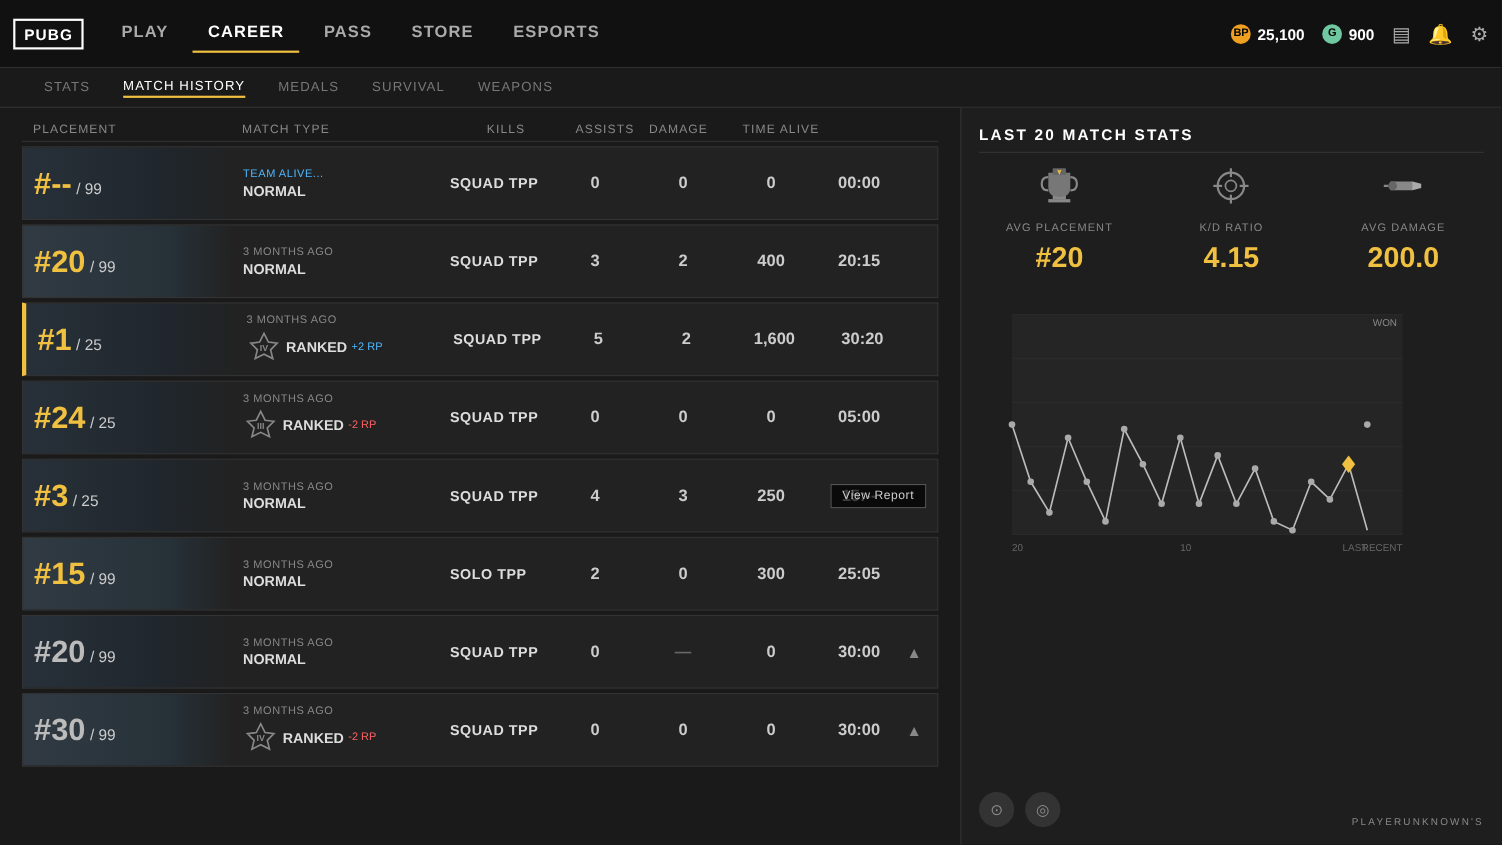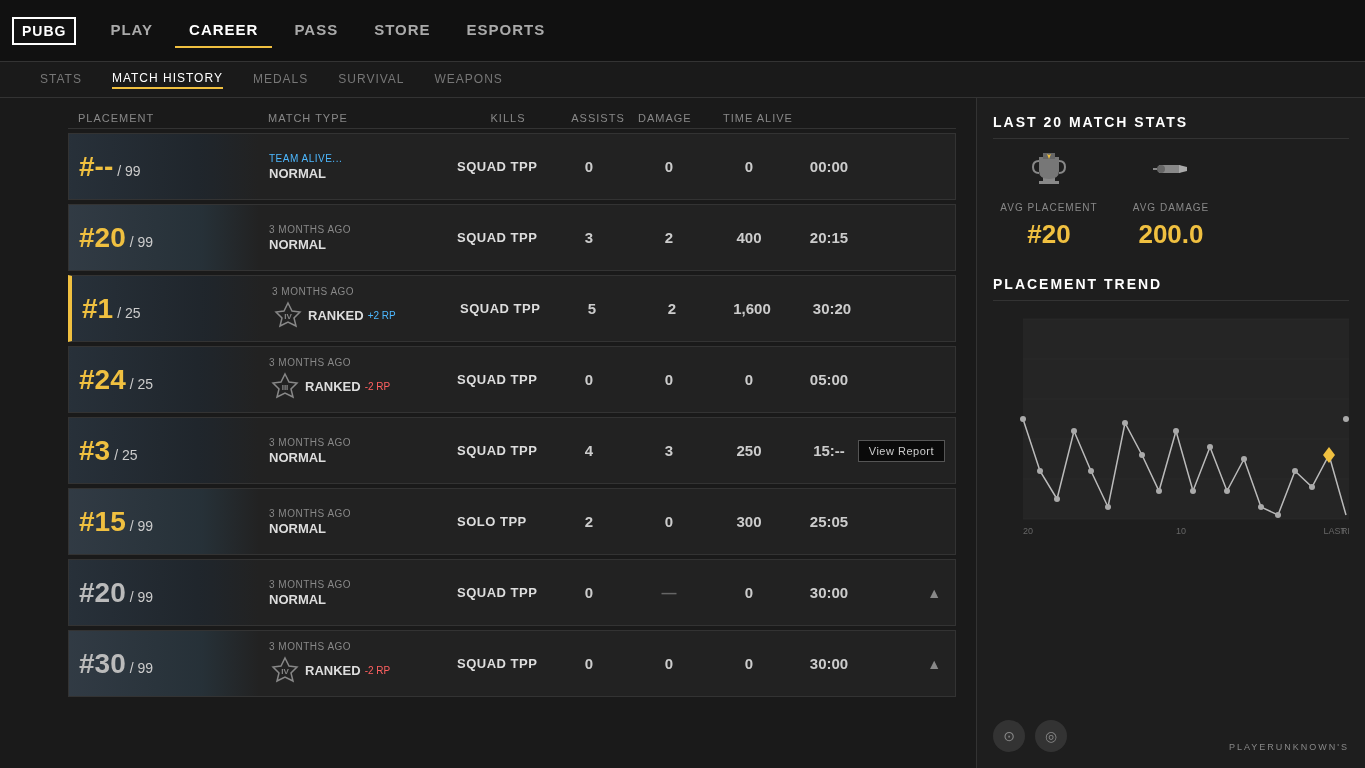"BP" div.nav-right { html: none -> <div> <div> <div>BP</div> <span>25,100</span> </div> <div> <div>G</div> <span>900</span> </div> <div>▤</div> <div>🔔</div> <div>⚙</div> </div> }
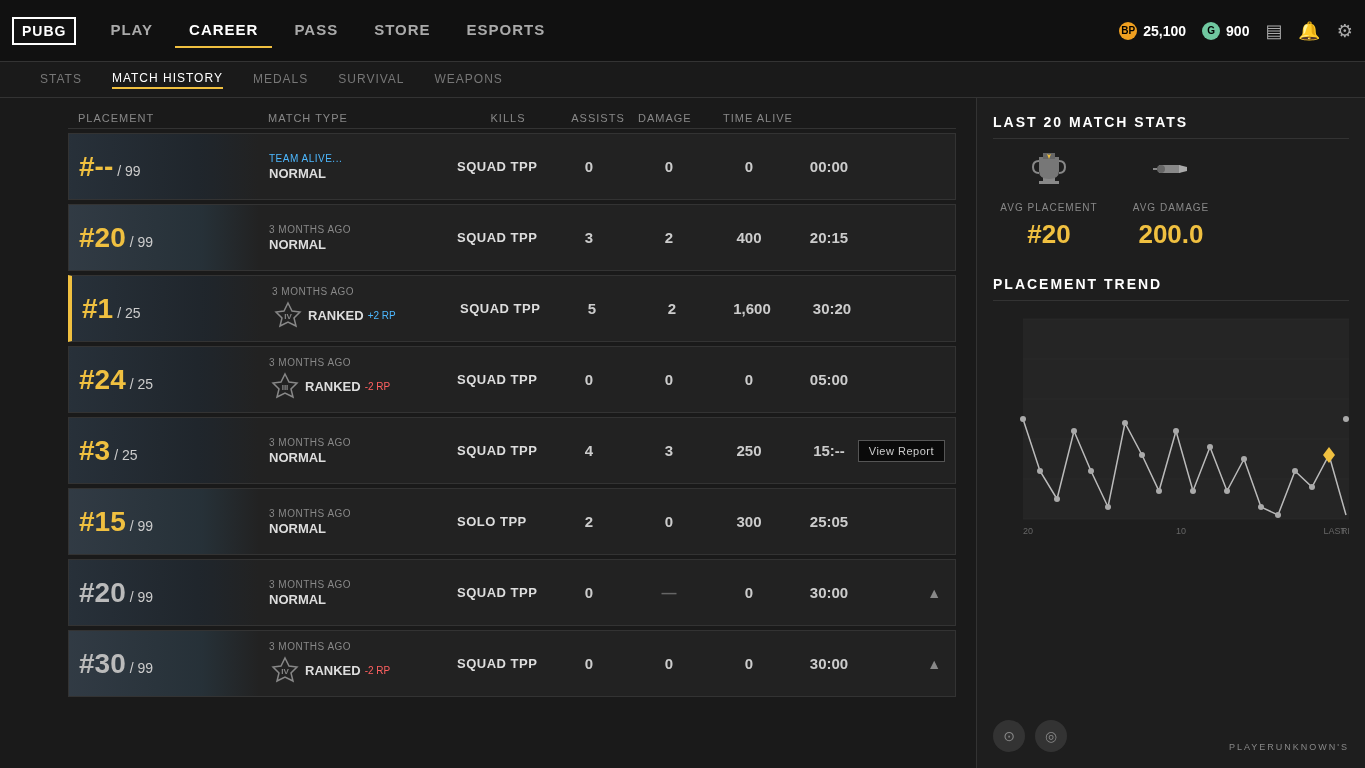"PLACEMENT" #main { margin-left: 48px -> none }
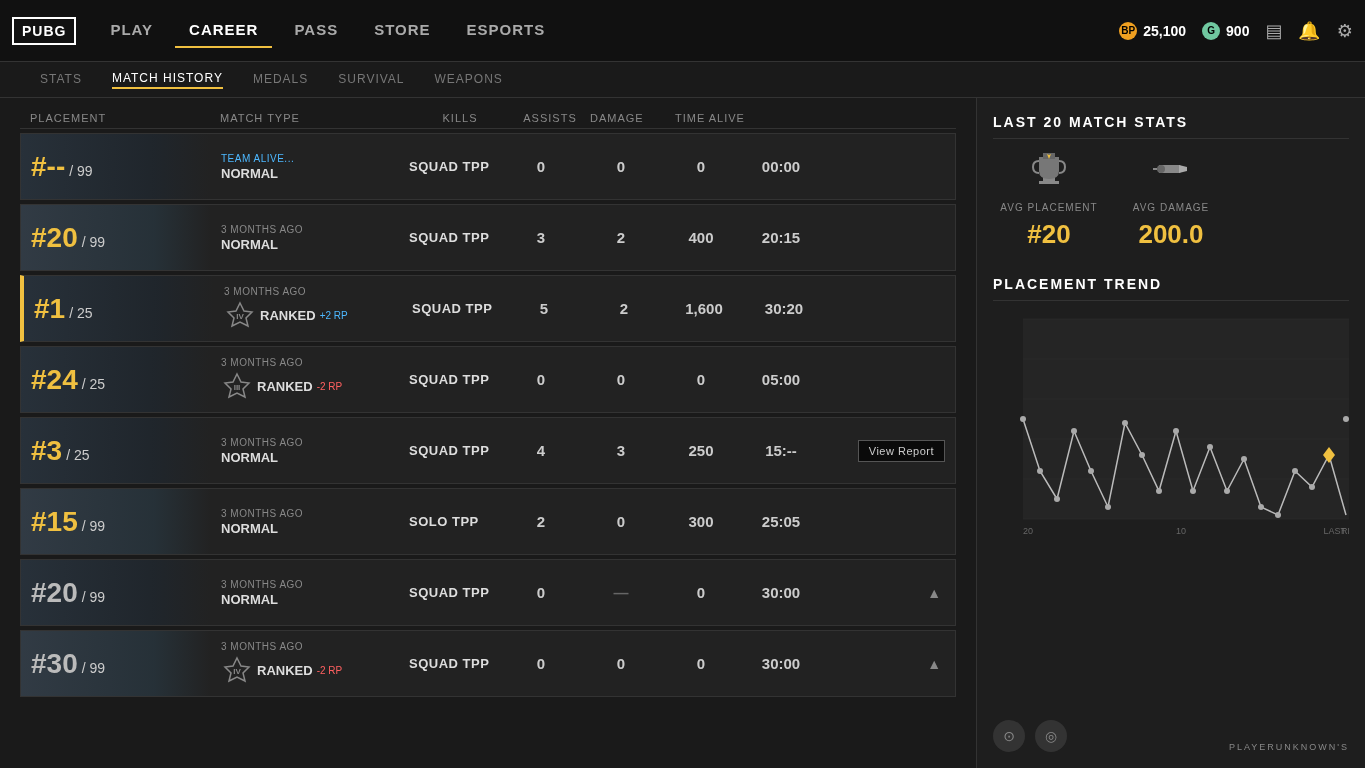"LAST 20 MATCH STATS" #right-panel { width: 389px -> 492px }
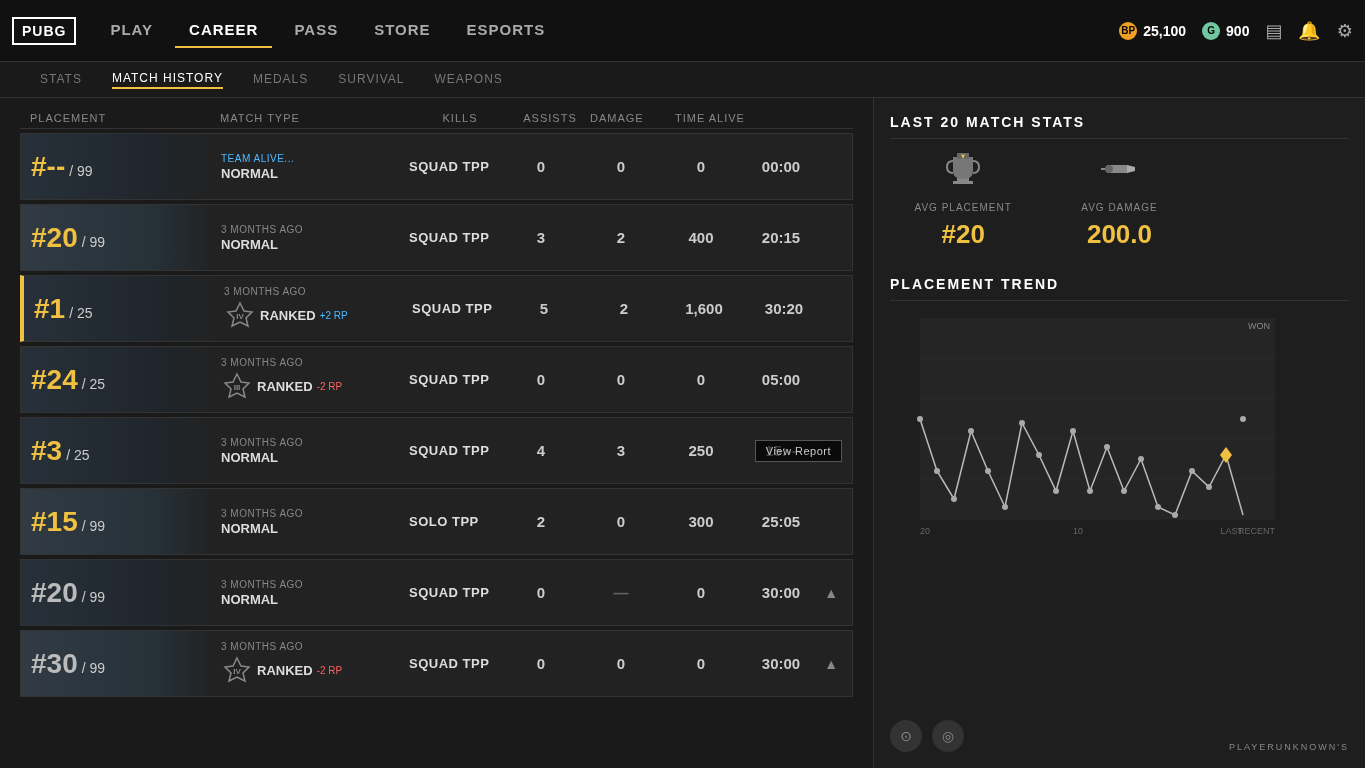"K/D RATIO" div.stat-item { html: none -> <div> <div> <svg> <circle></circle> <circle></circle> <line></line> <line></line> <line></line> <line></line> </svg> </div> <div>K/D RATIO</div> <div>4.15</div> </div> }
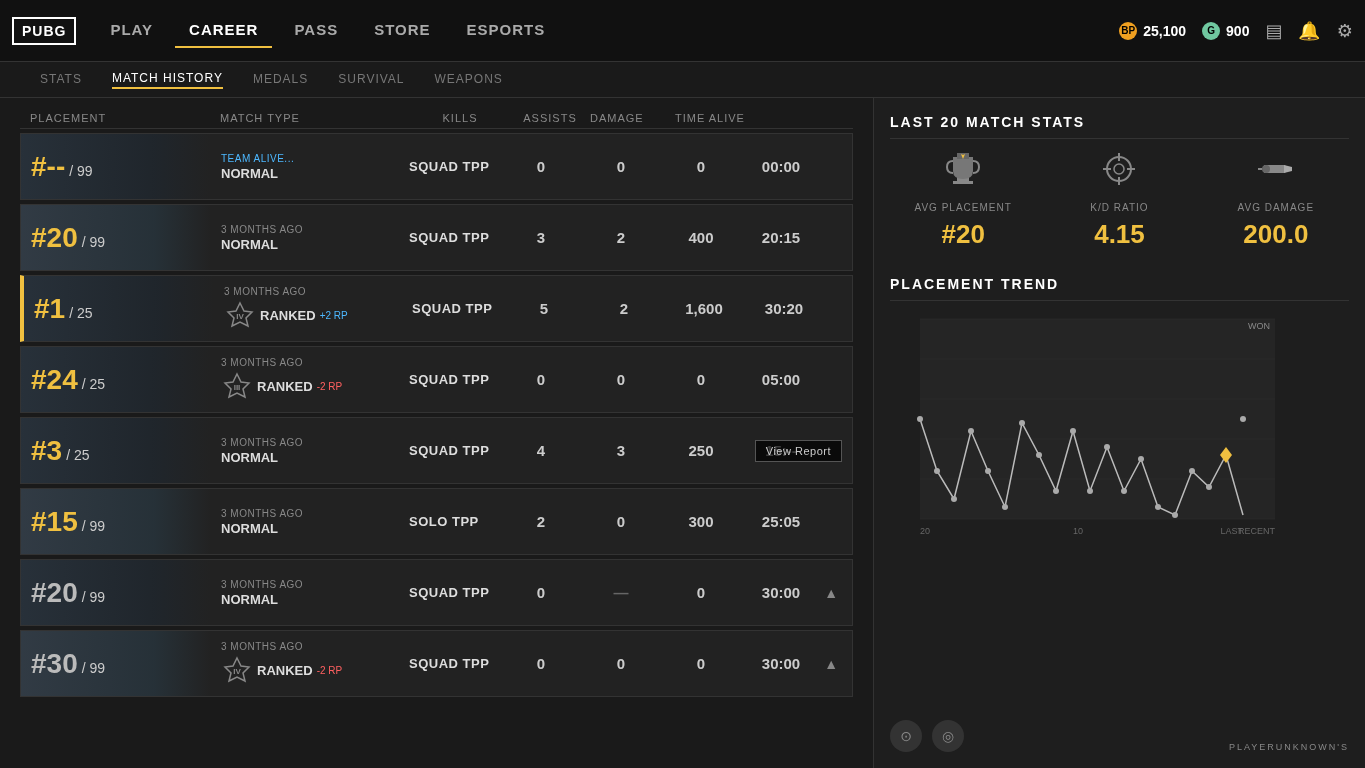"PLACEMENT TREND" div.trend-title { html: <div>PLACEMENT TREND</div> -> none }
